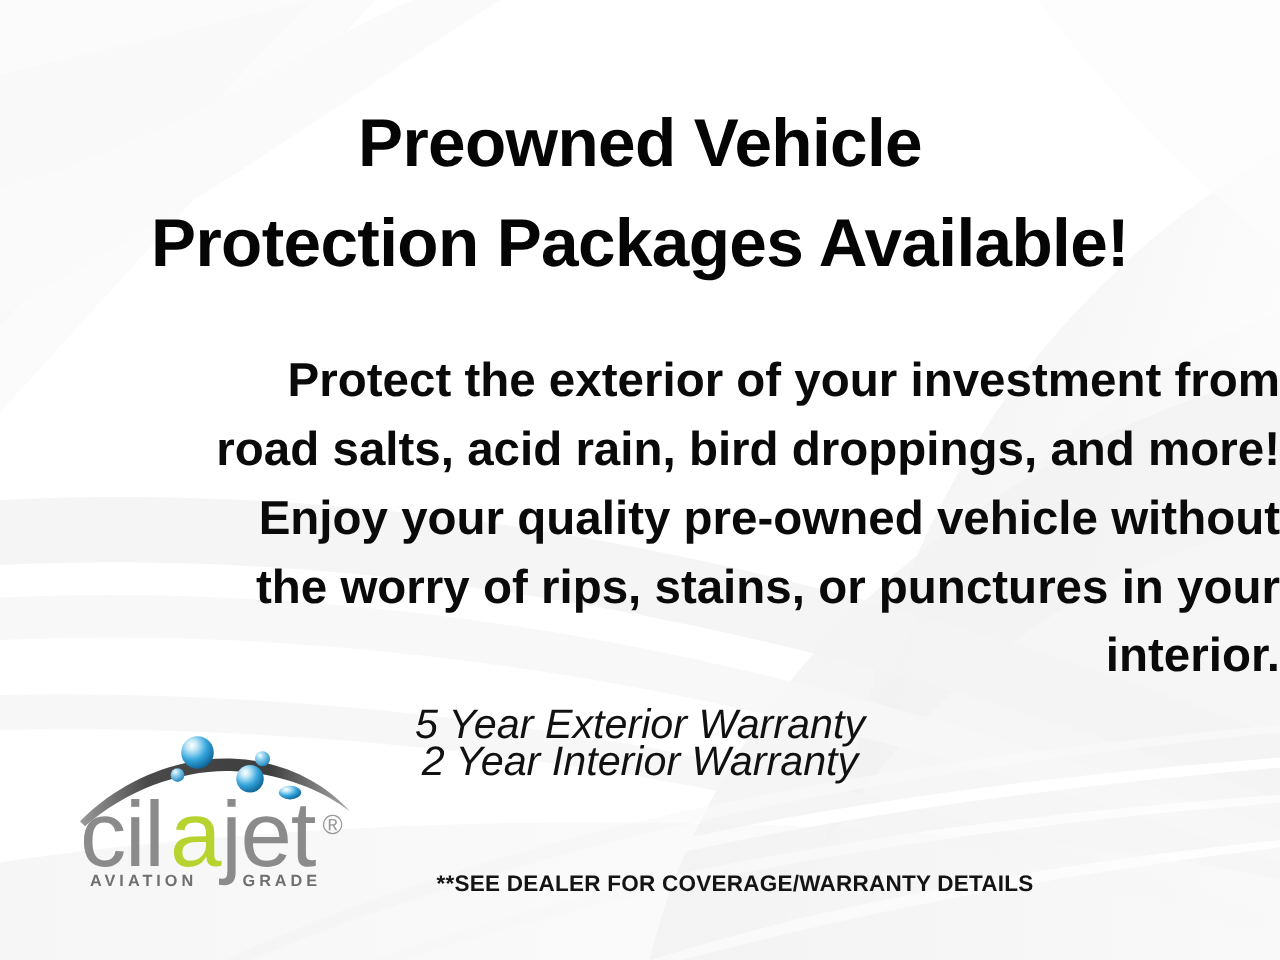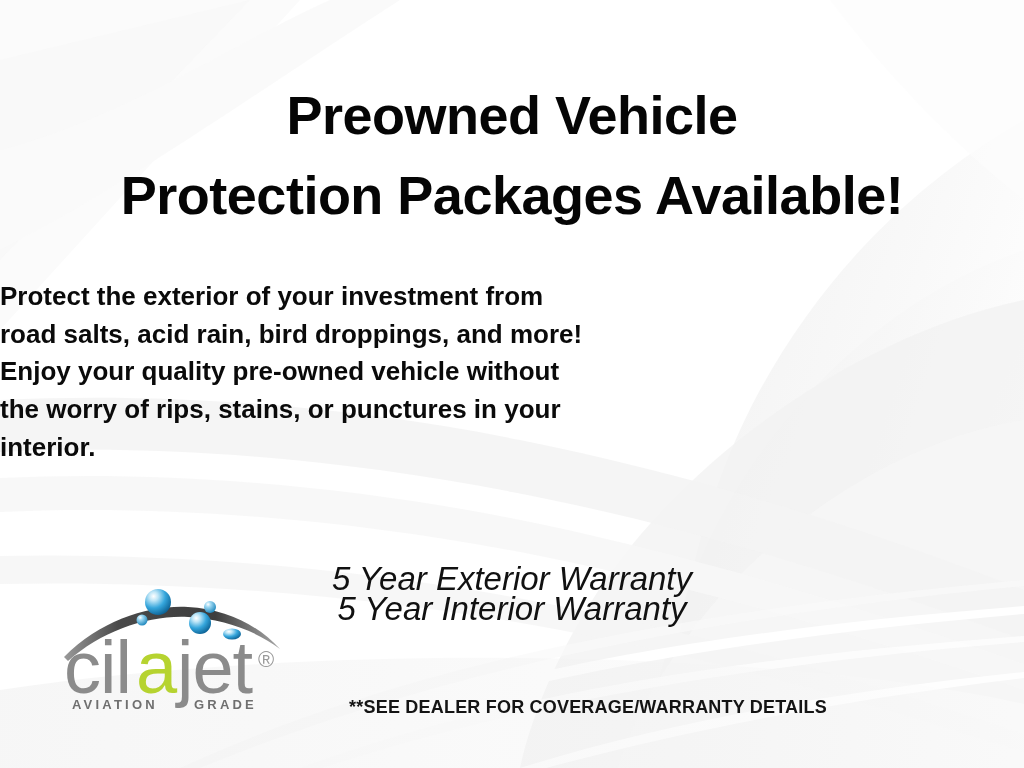"Protect the exterior of your" .body-copy { font-size: 26px -> 38px; text-align: left -> right }
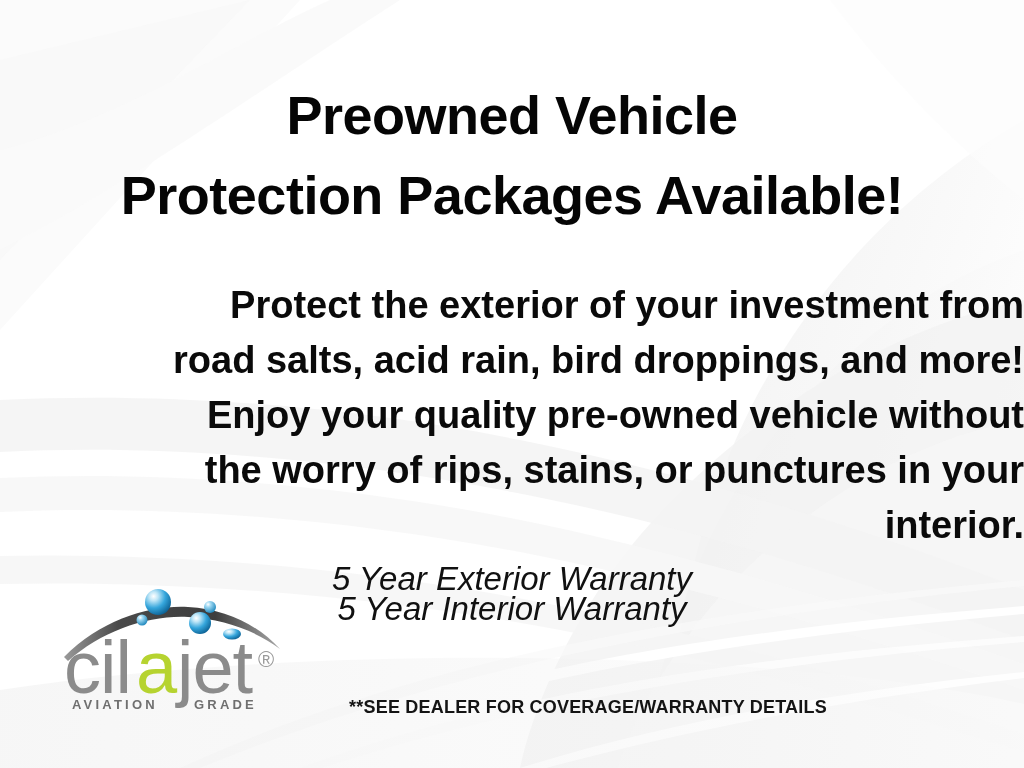"5 Year Interior Warranty" div.warranty { text: 5 -> 2 }
